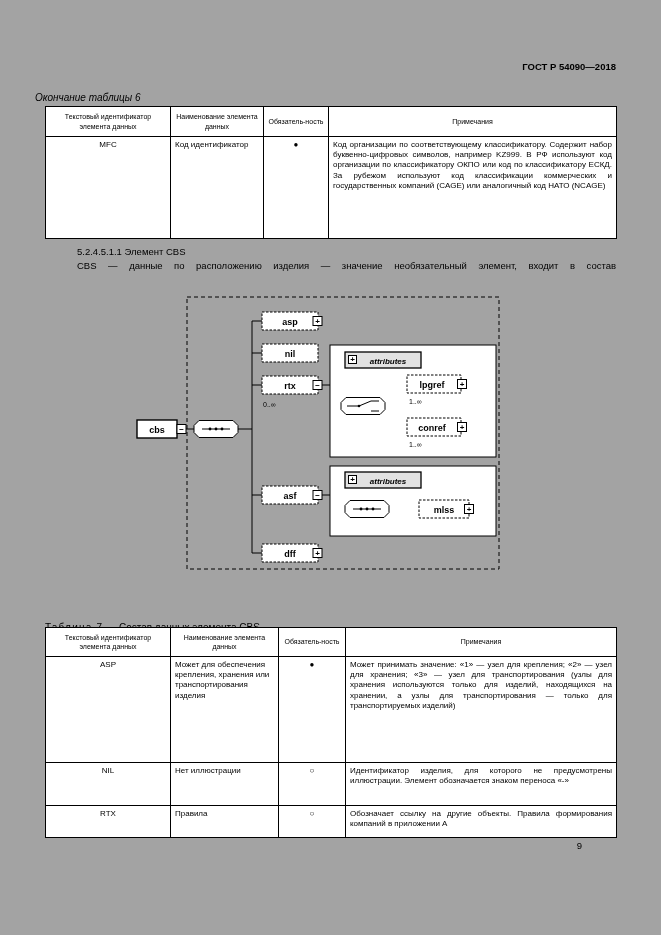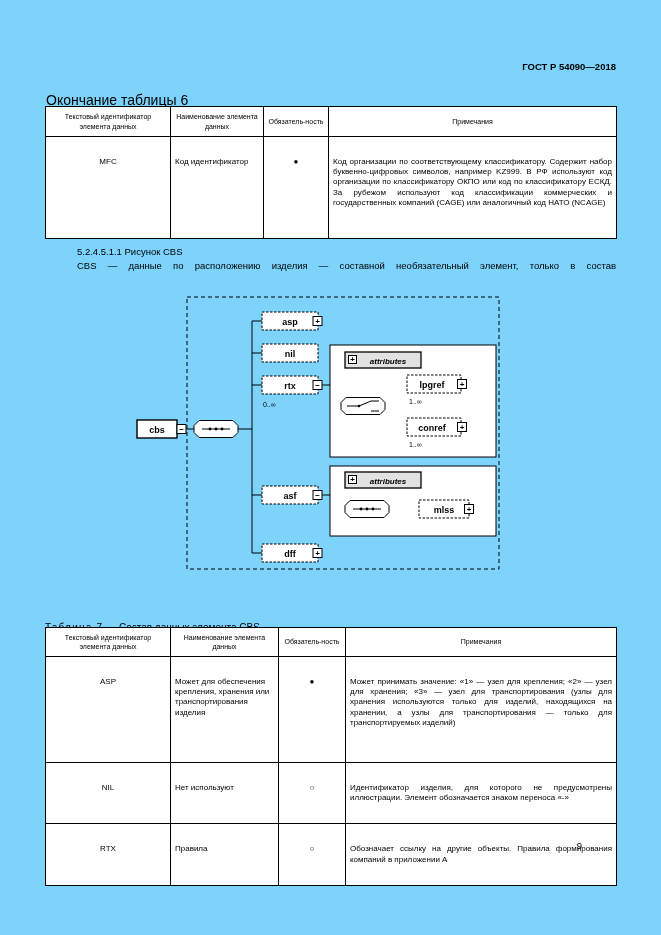"ГОСТ Р 54090—2018" .page { background: #7dd3fc -> #a3a3a3 }
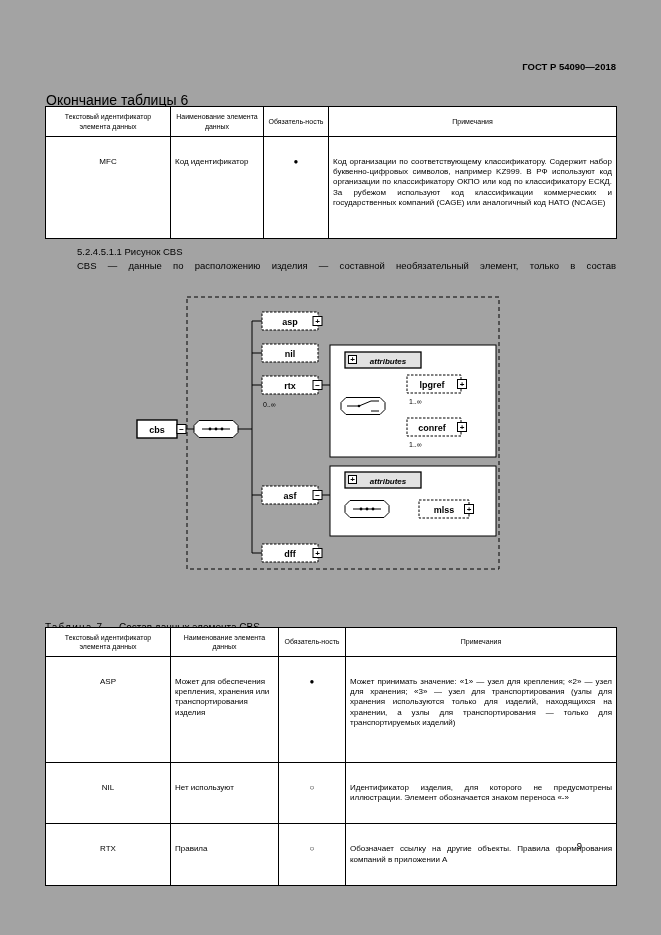"Окончание таблицы 6" .cont-caption { font-size: 14px -> 10px; font-style: none -> italic; left: 46px -> 35px }
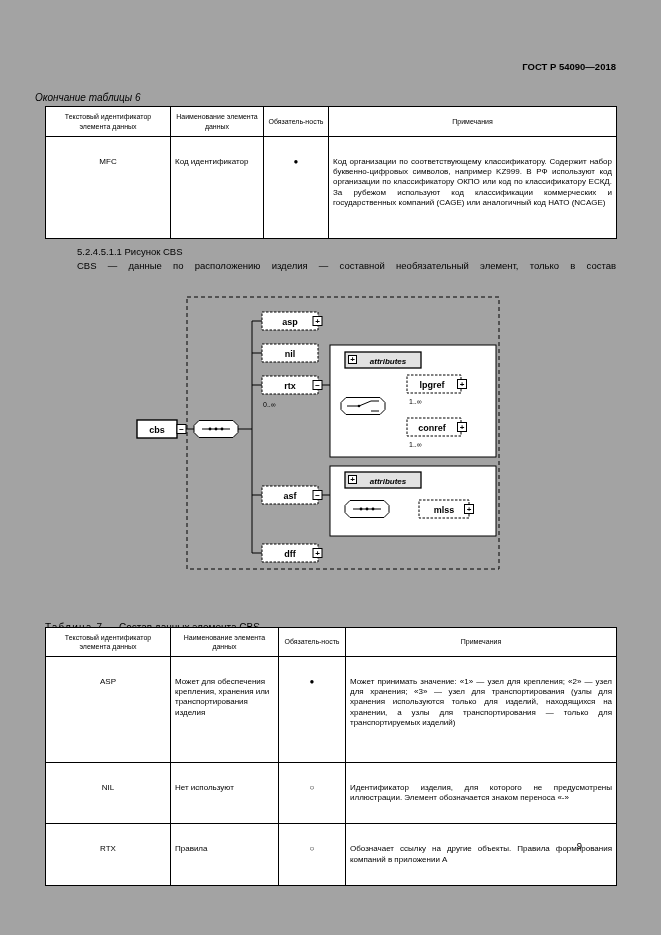"MFC" .gost td { padding: 20px 4px -> 3px 4px }
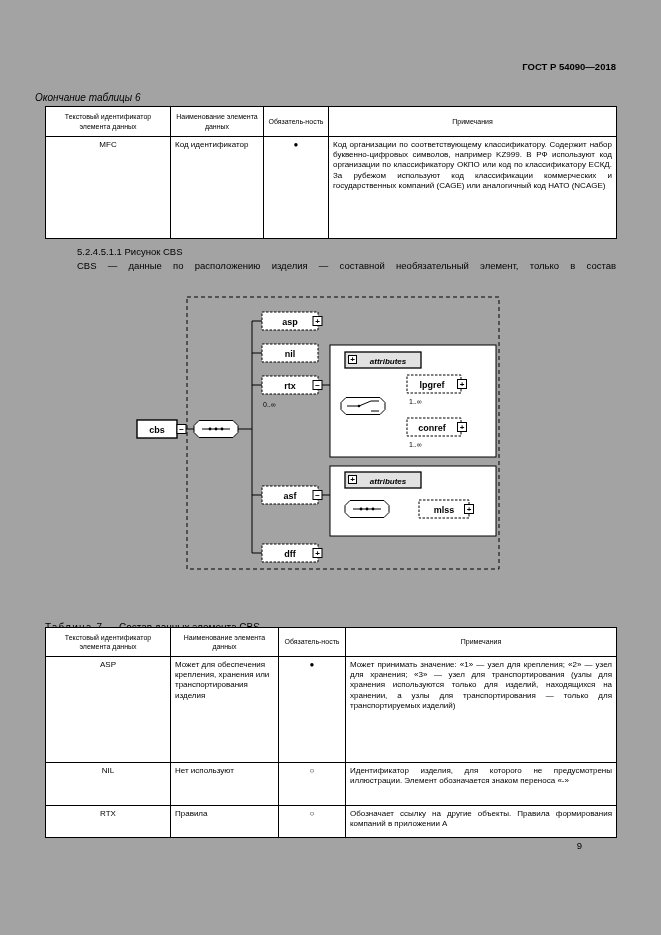"5.2.4.5.1.1 Рисунок CBS" div.abs { text: Рисунок -> Элемент }
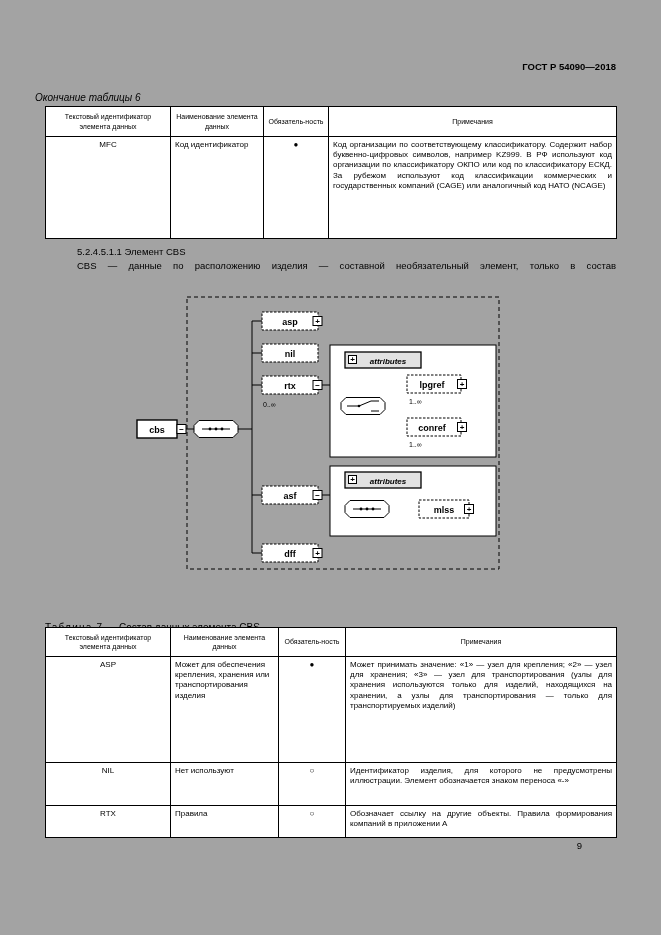"CBS — данные по расположению" div.p-line1 { text: составной необязательный элемент, только -> значение необязательный элемент, входит }
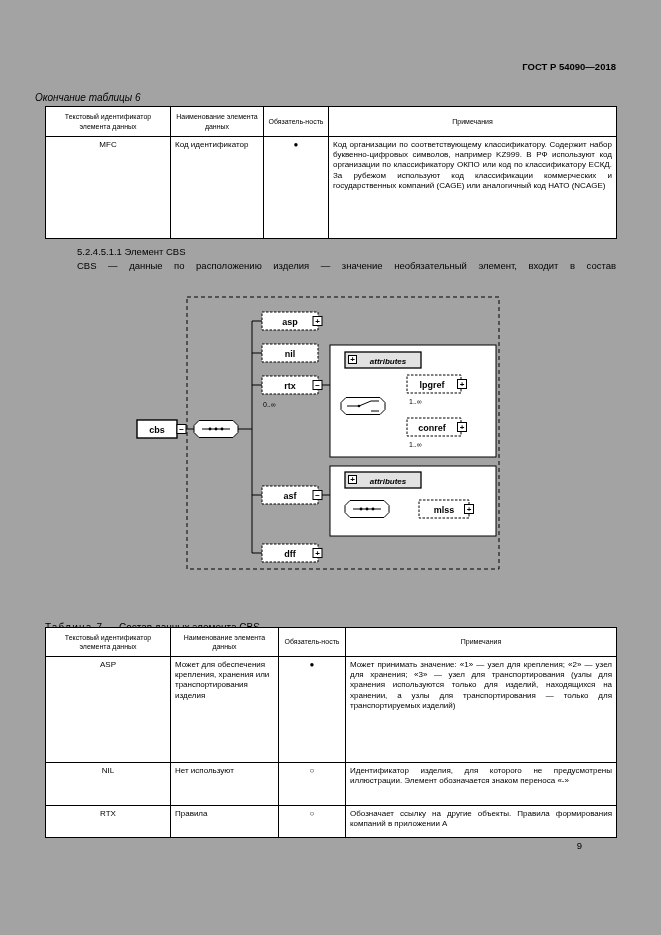"Нет используют" td.c-name { text: используют -> иллюстрации }
